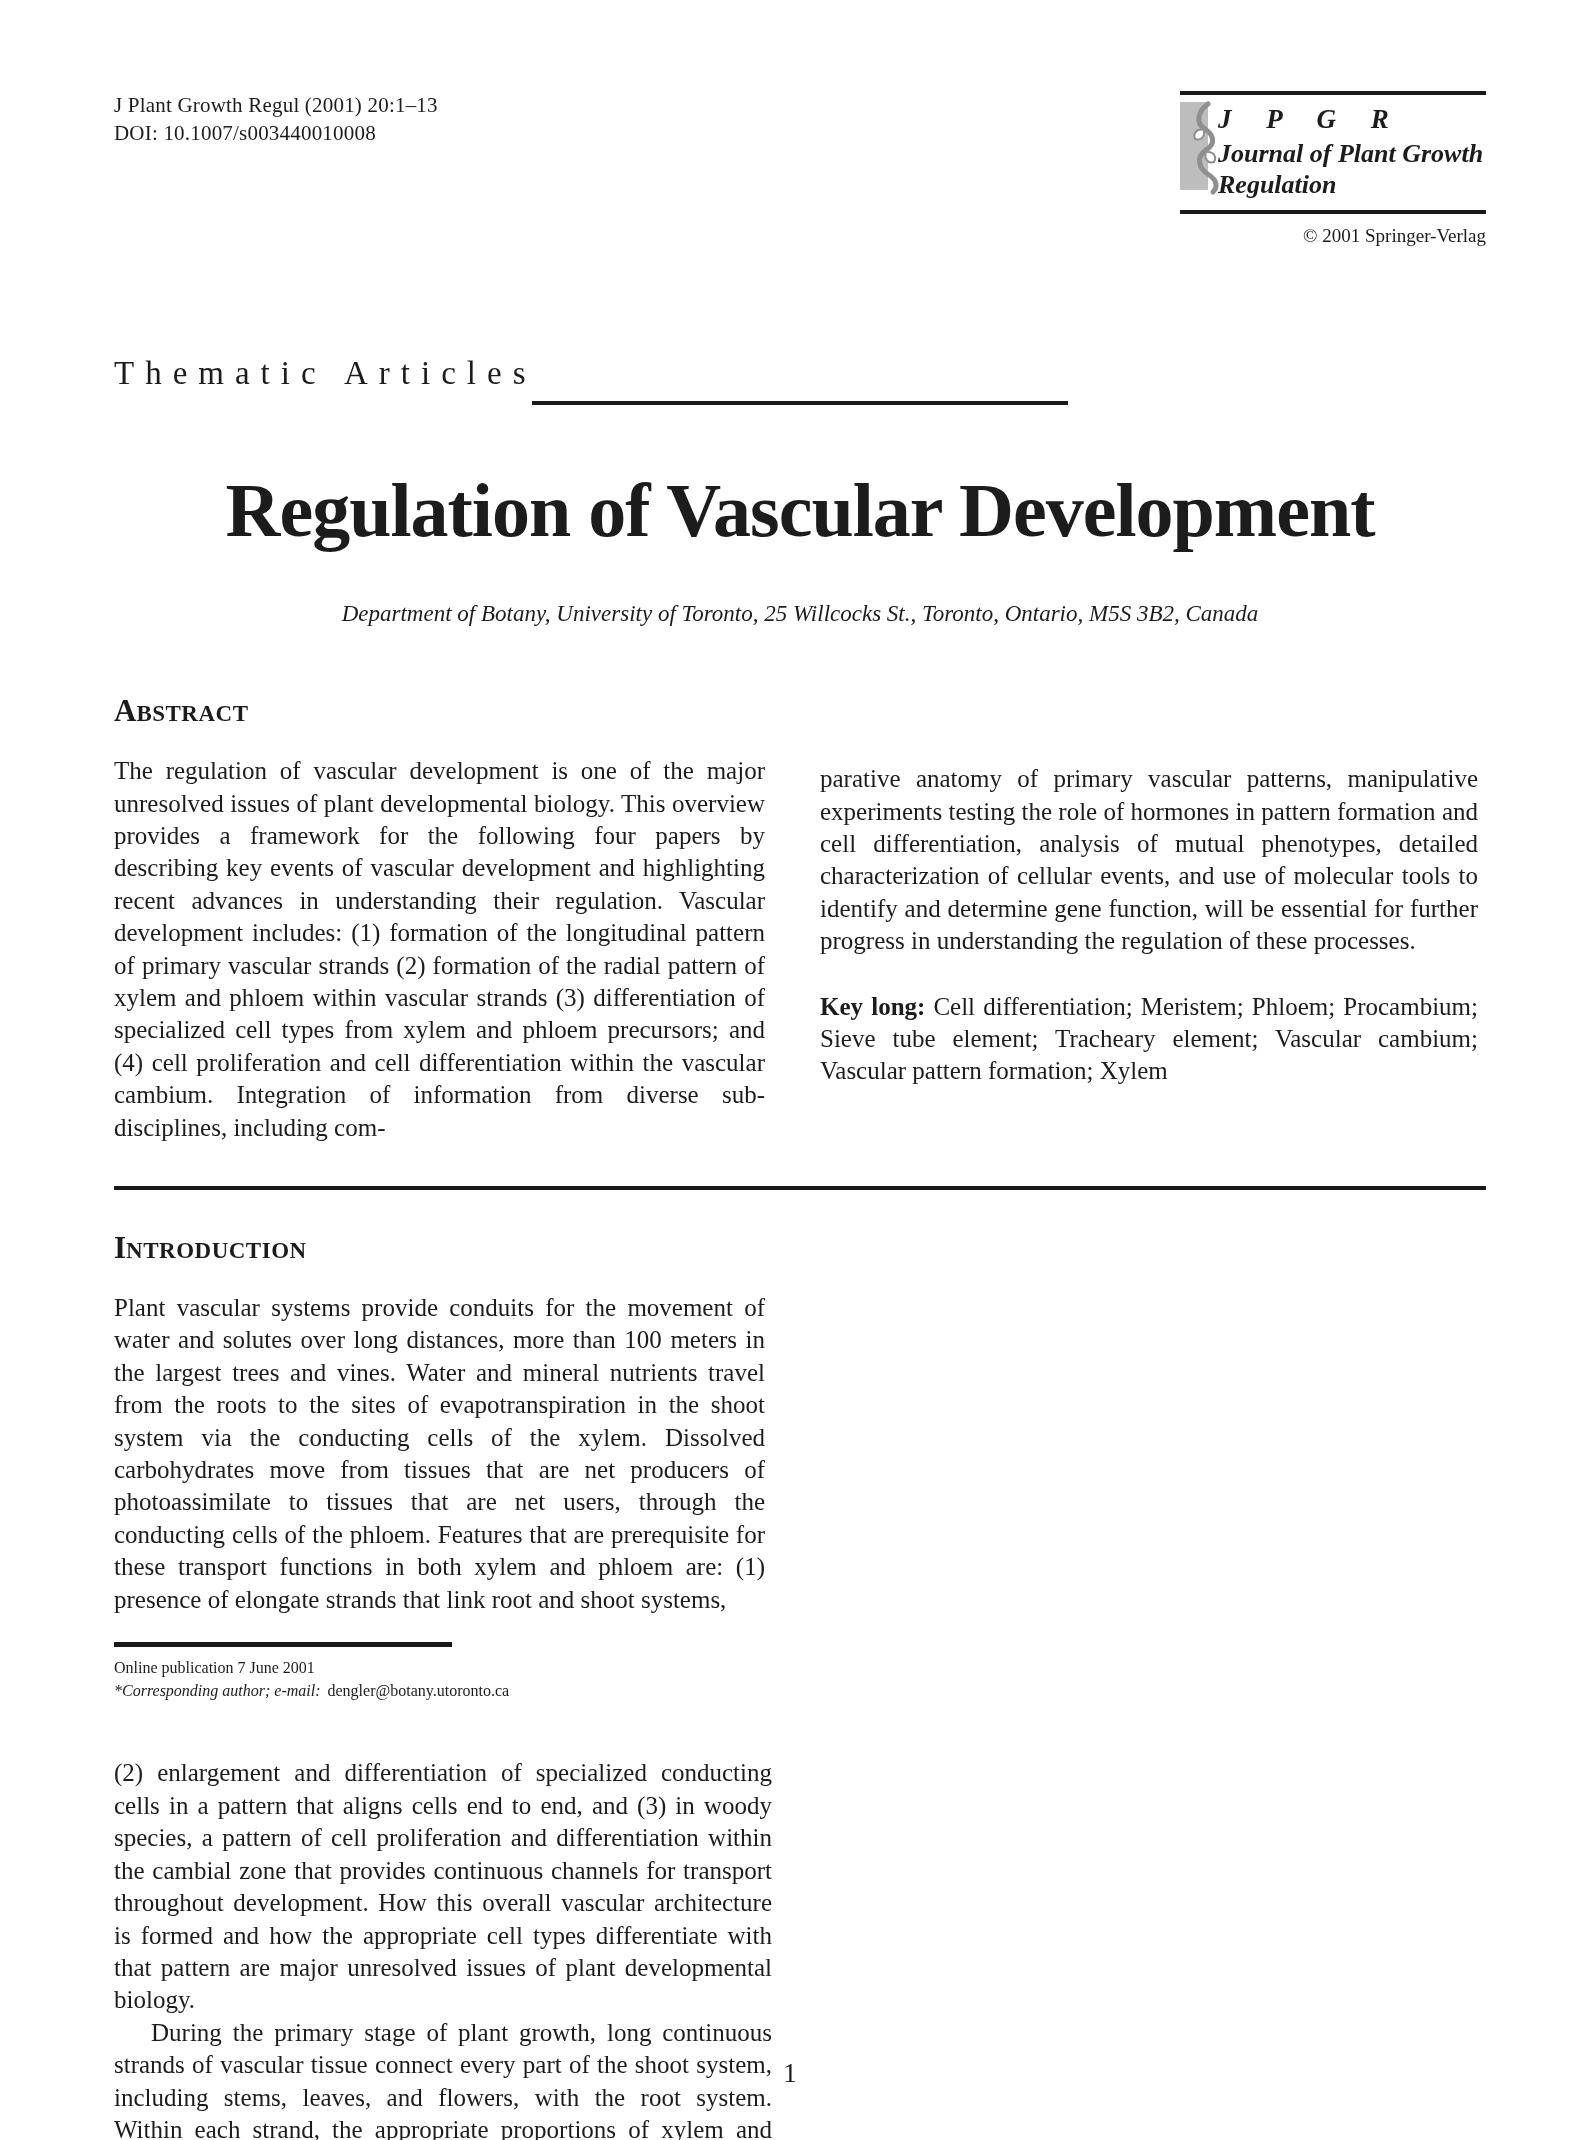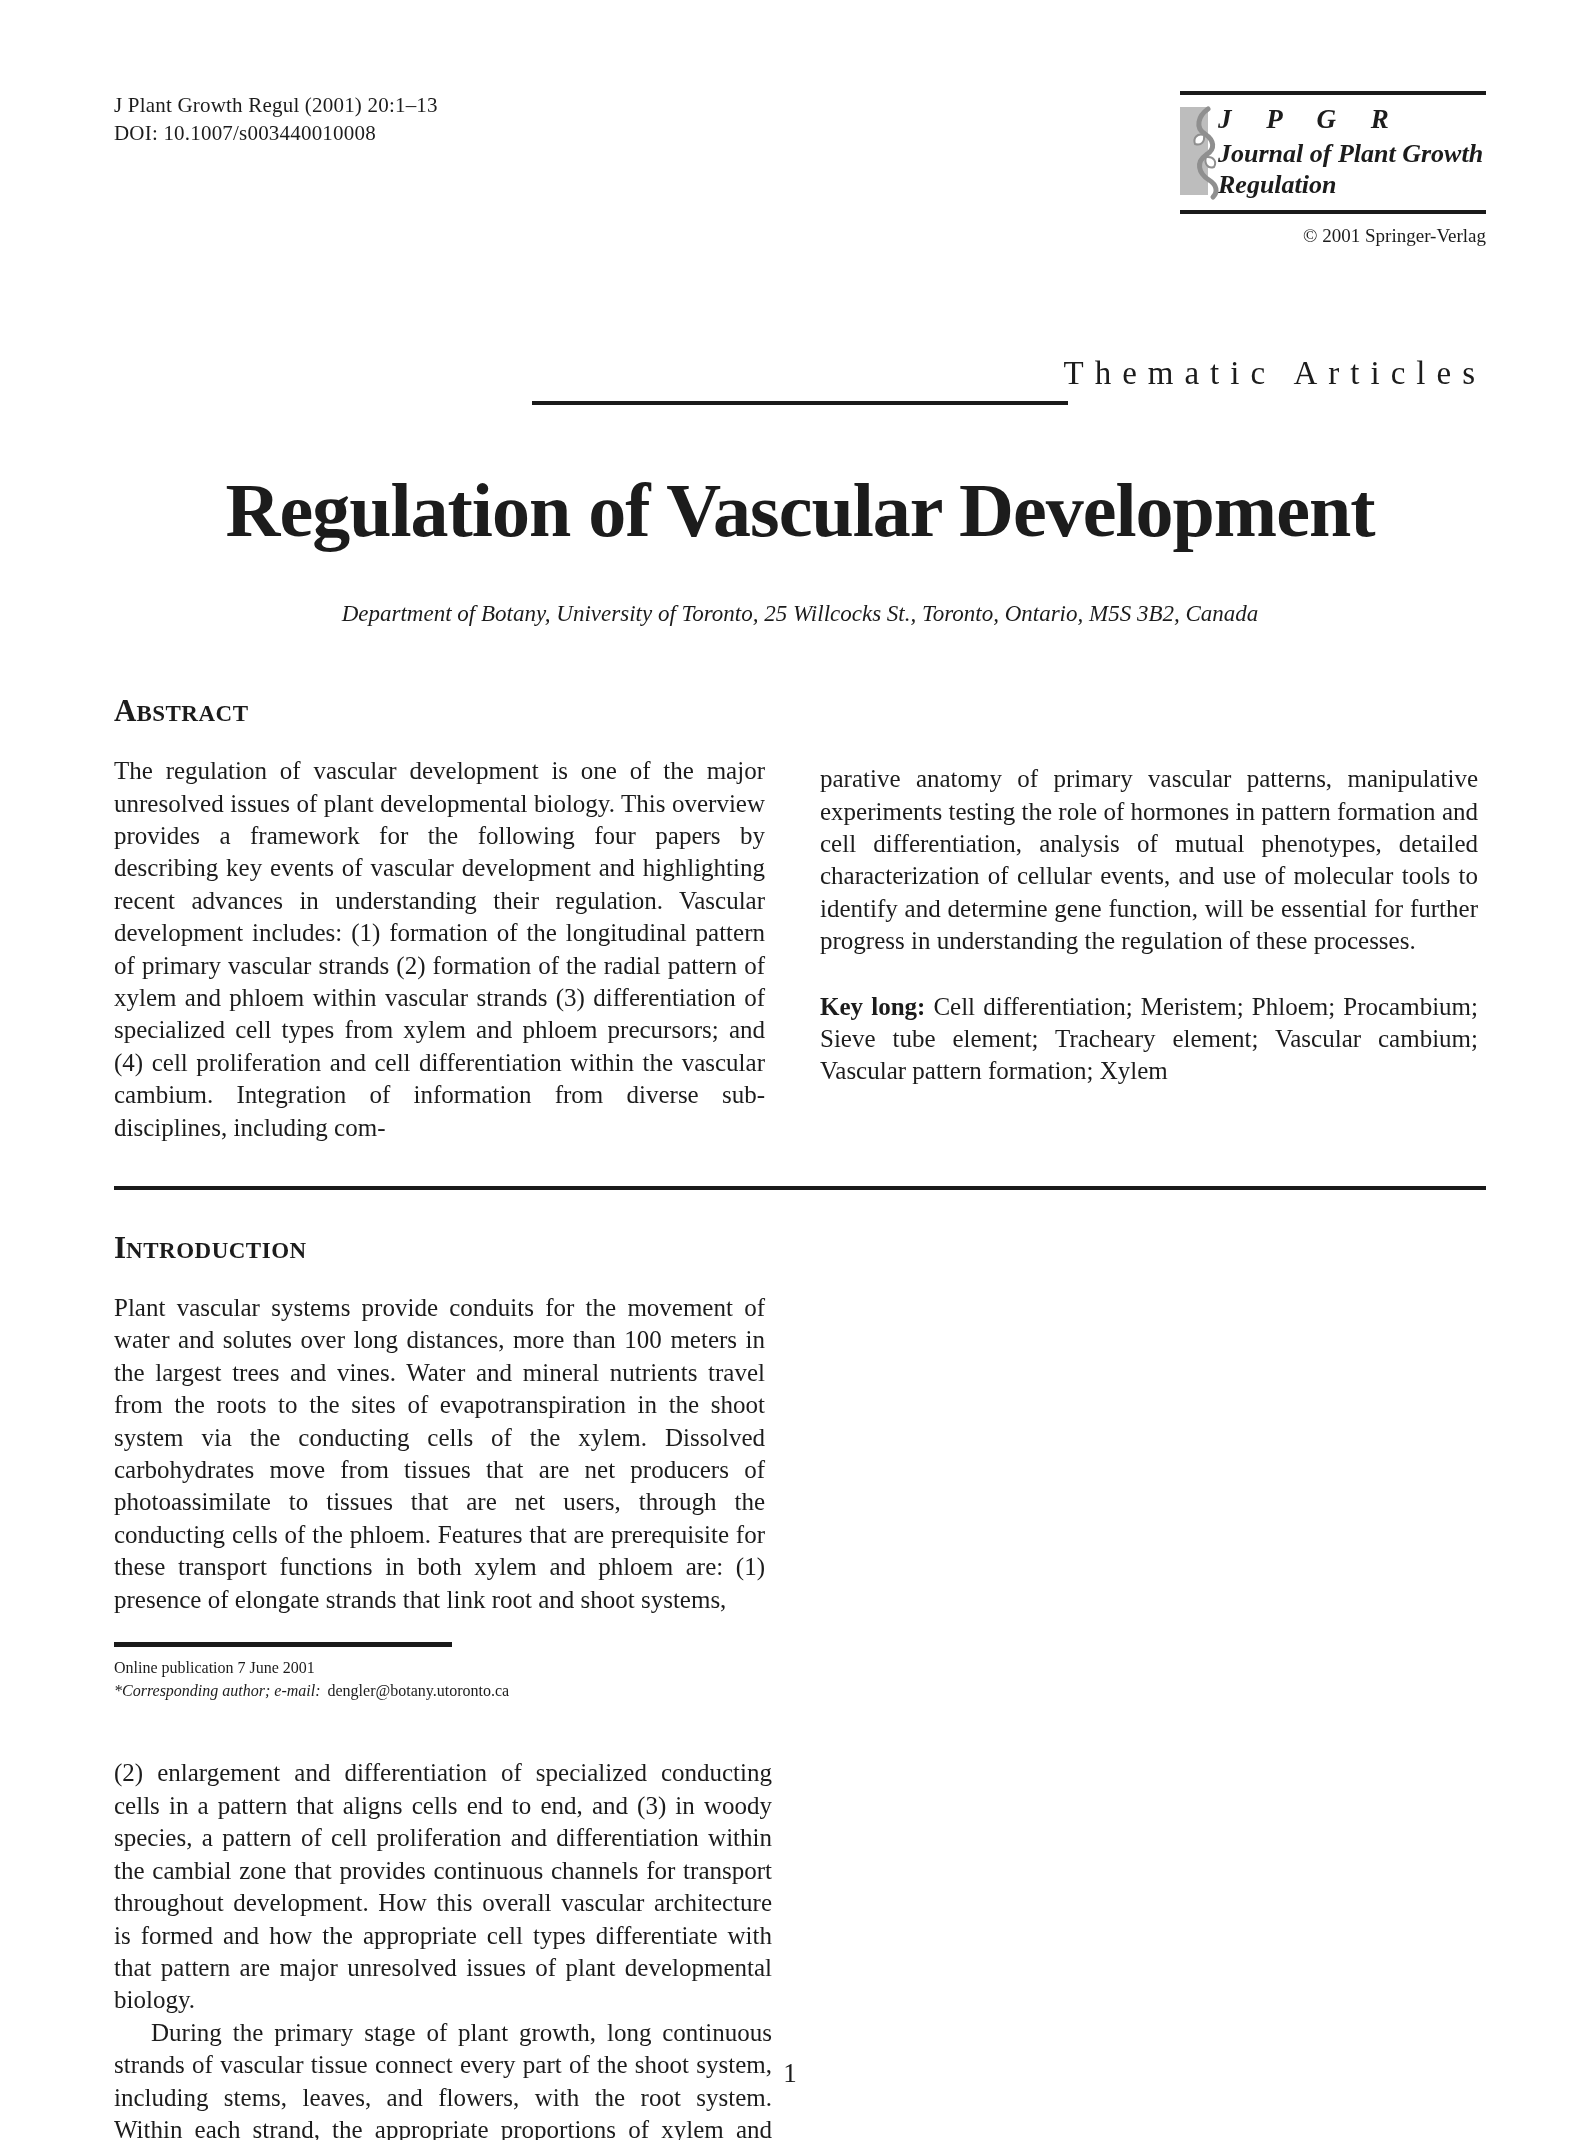"J P G R" .logo-main { align-items: center -> none }
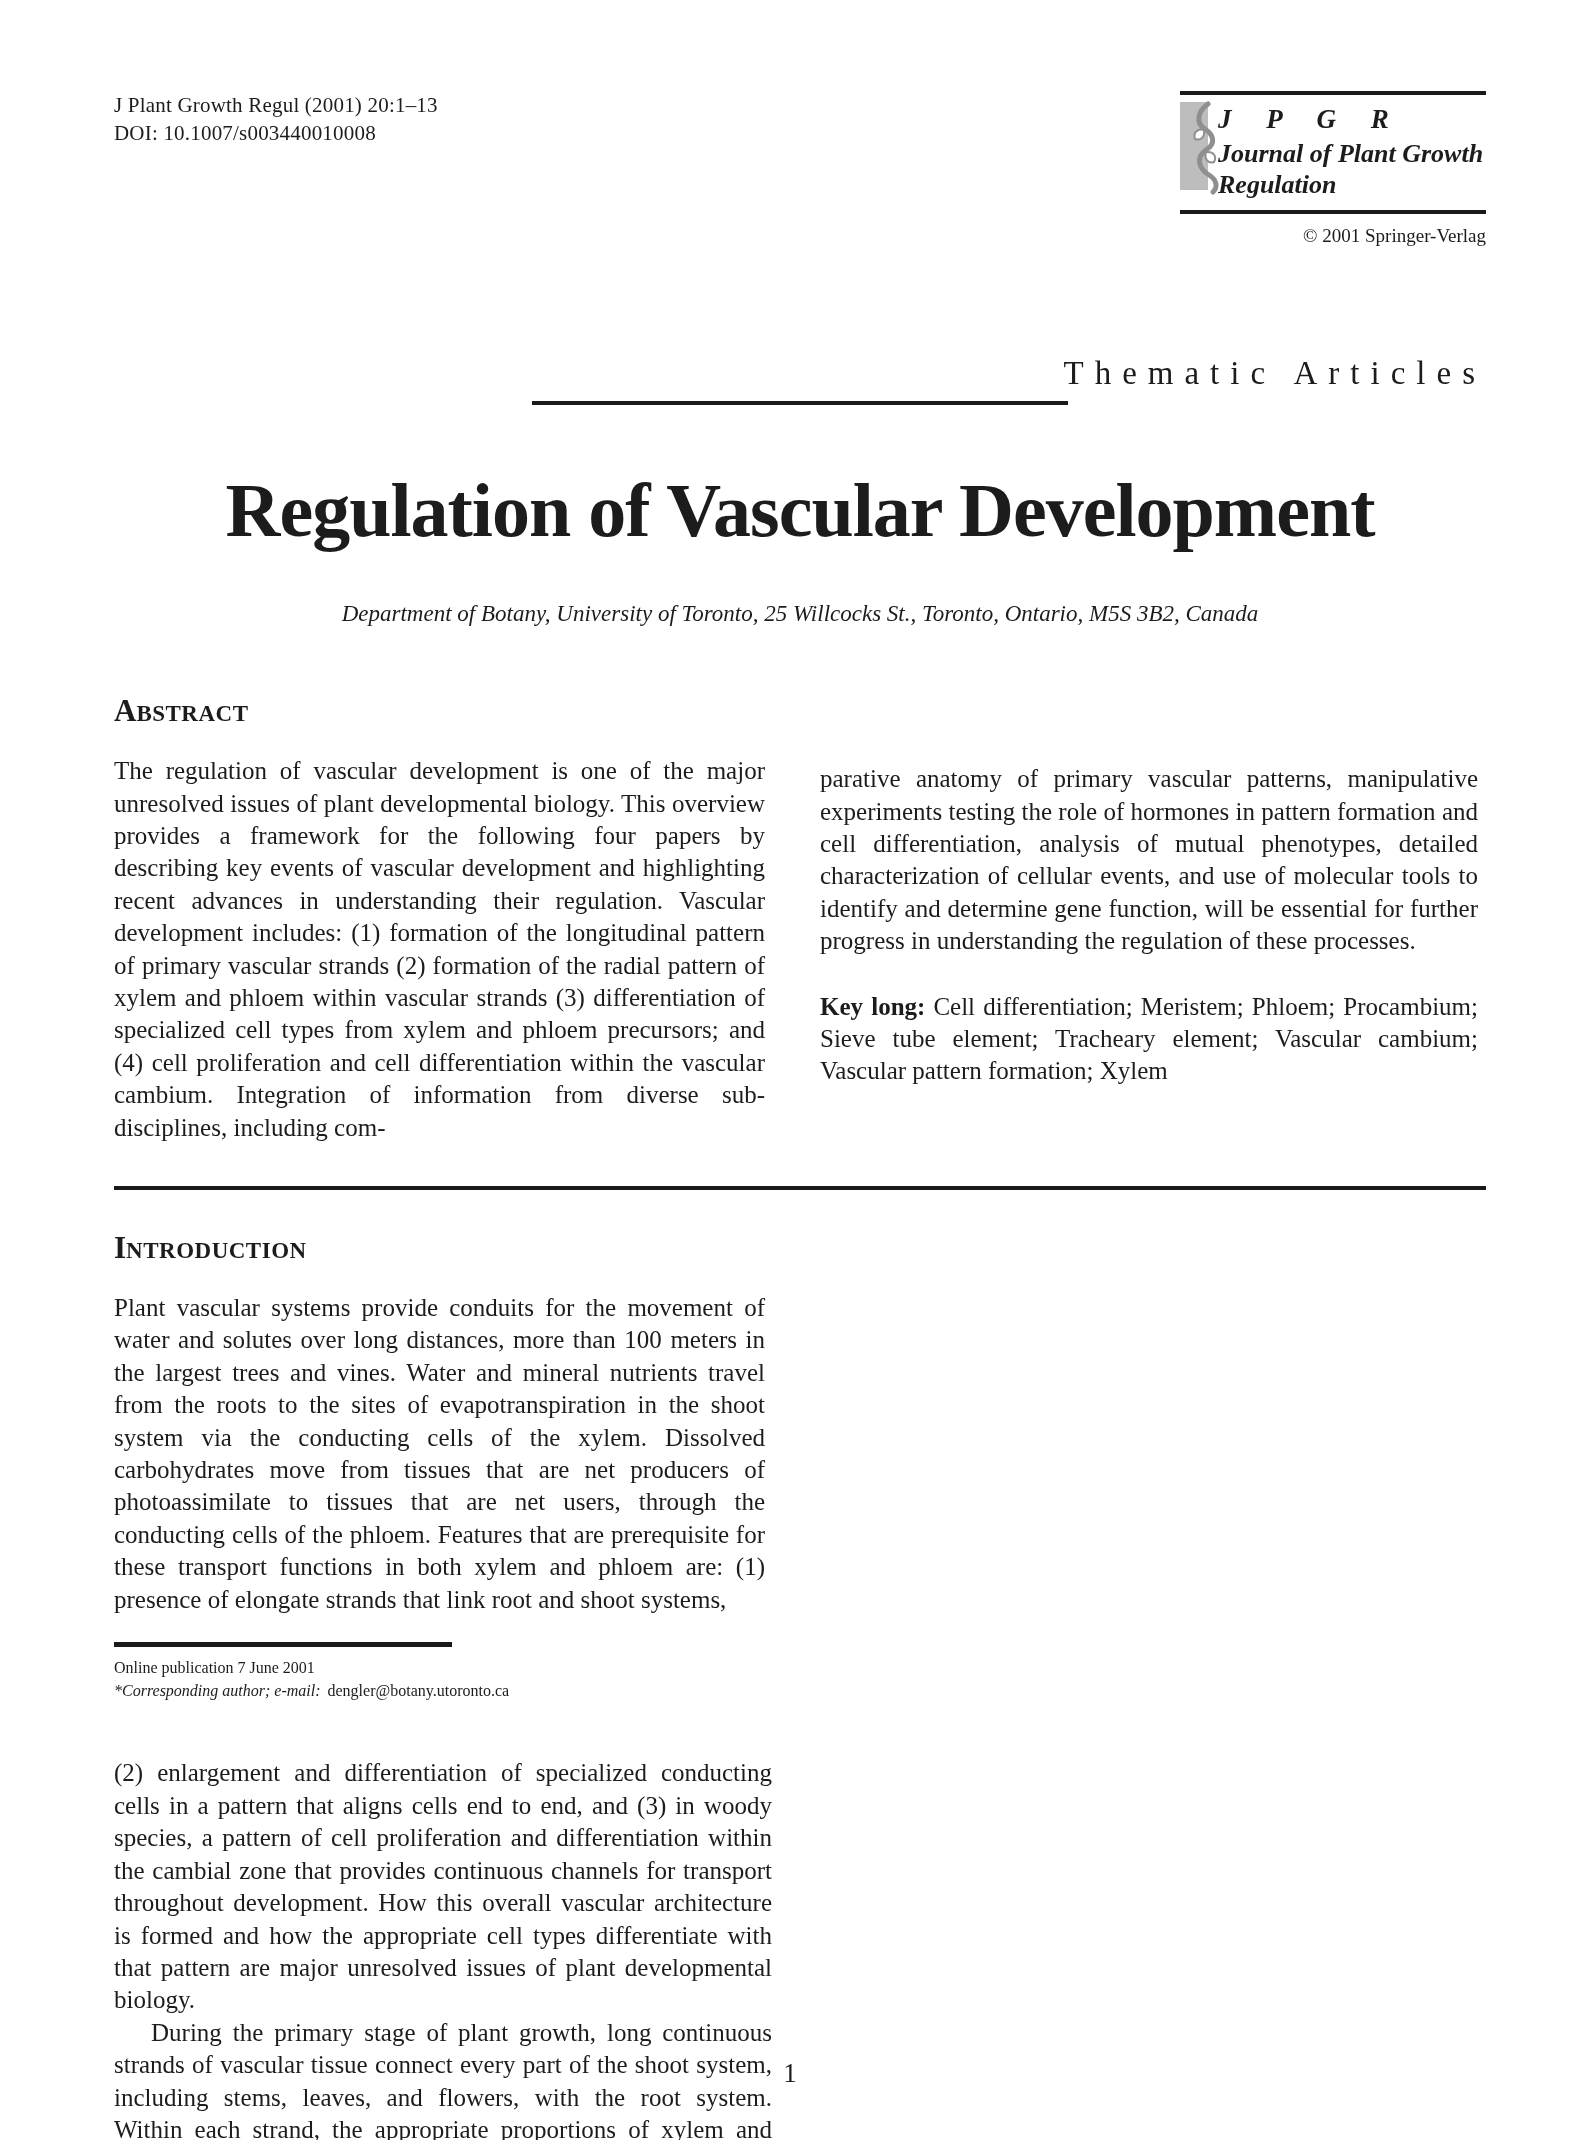"Thematic Articles" .thematic-wrap { text-align: right -> left }
